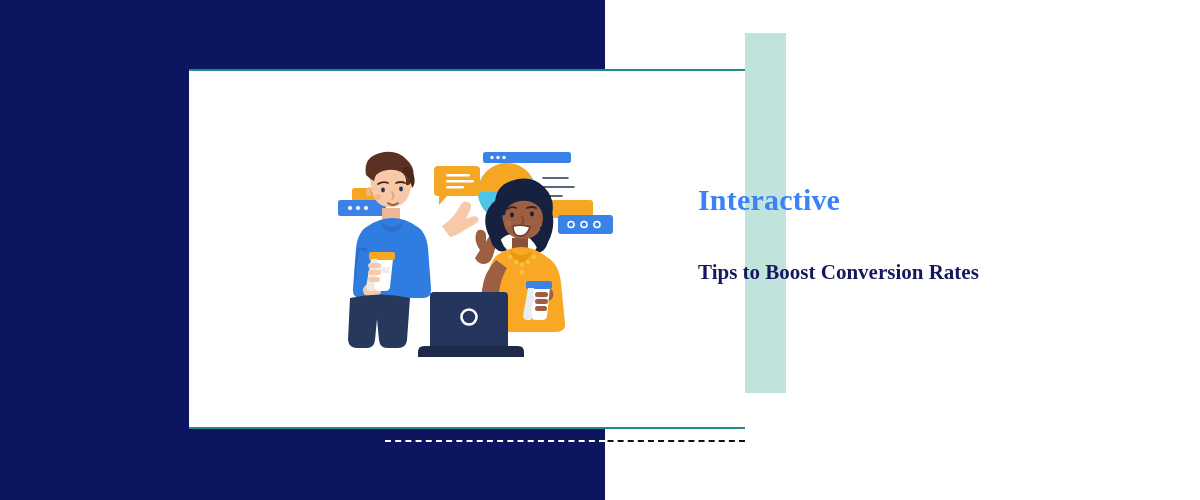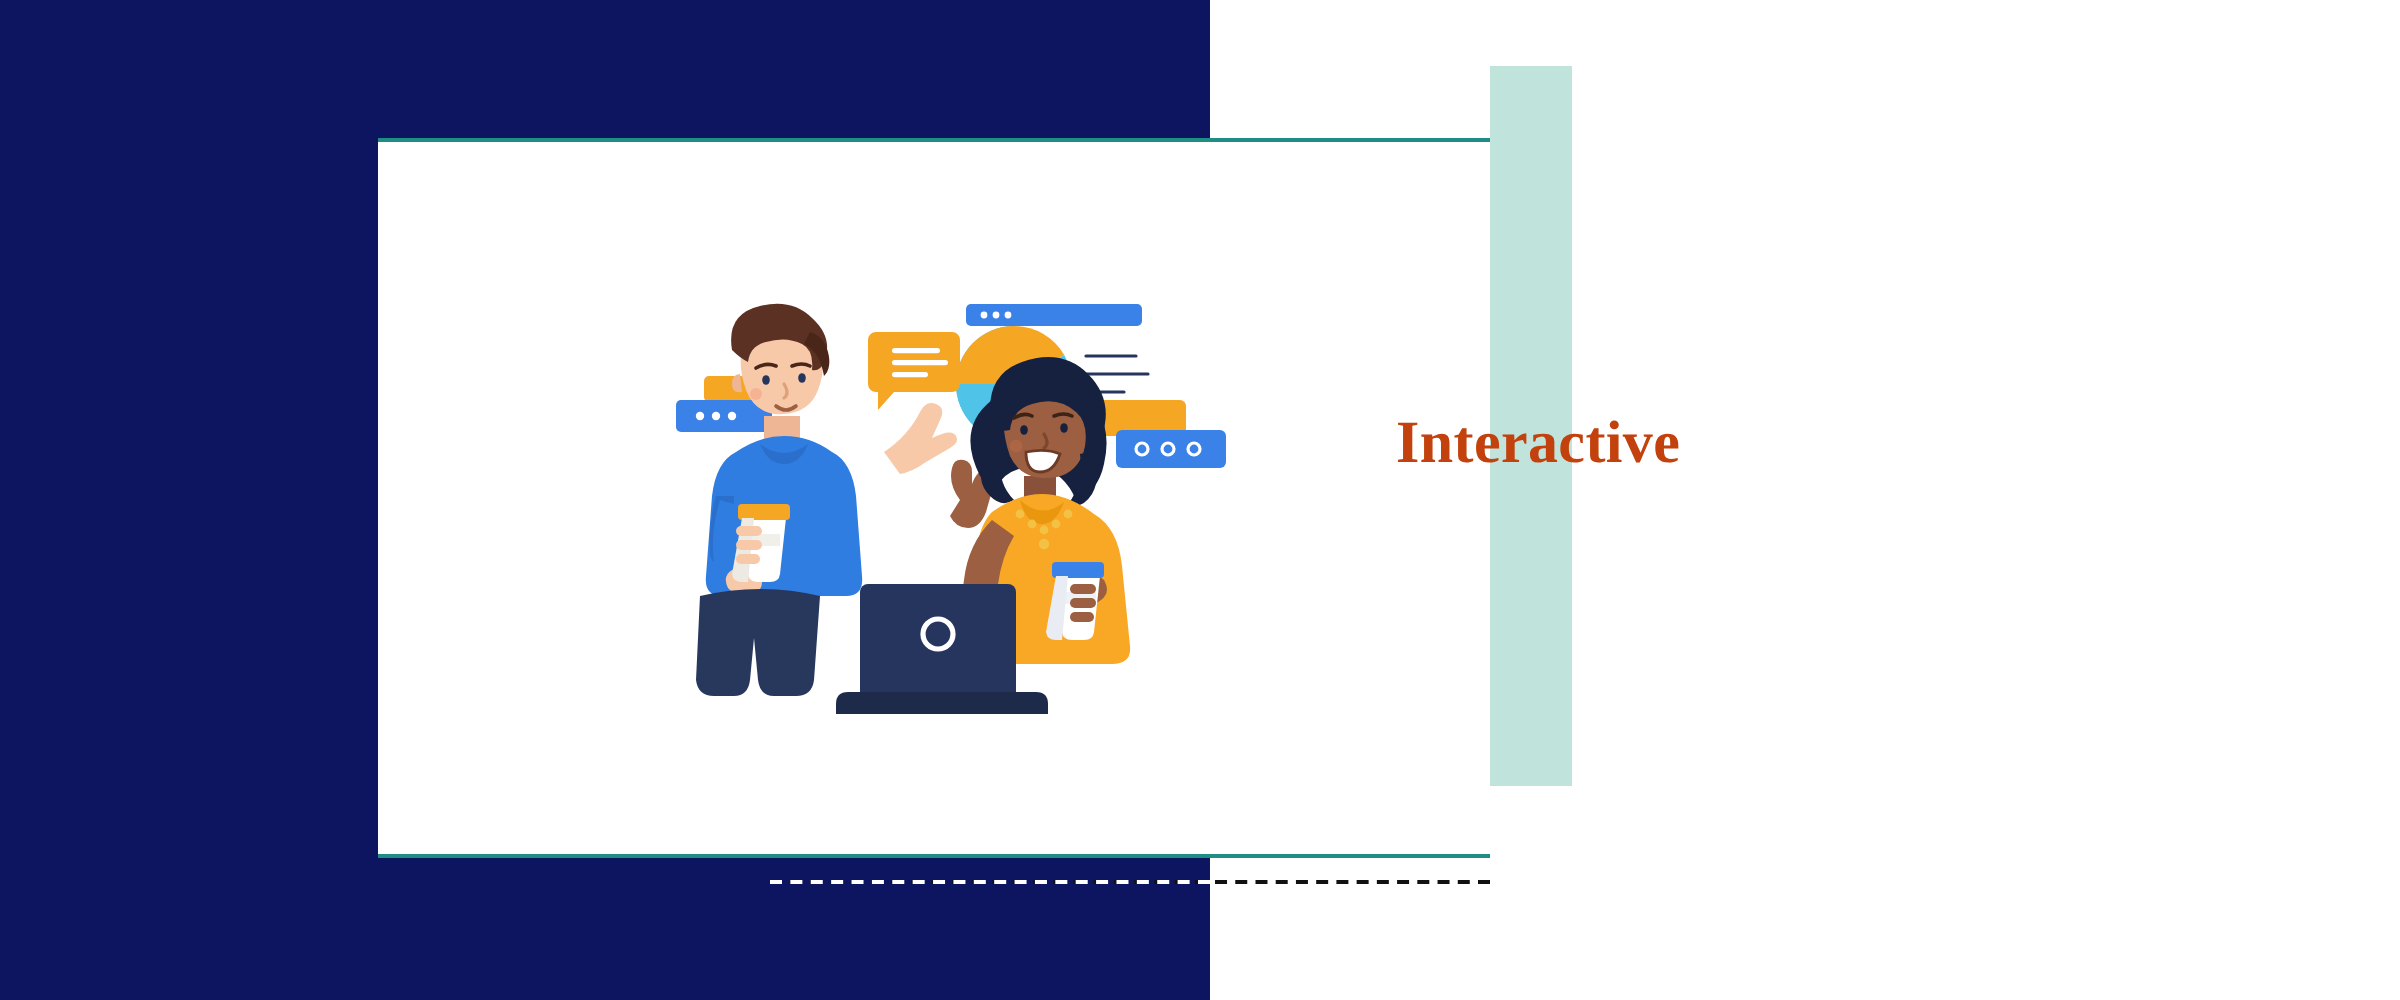"Interactive" .headline .line { color: #c2410c -> #3b82f6; margin-top: 22px -> none }
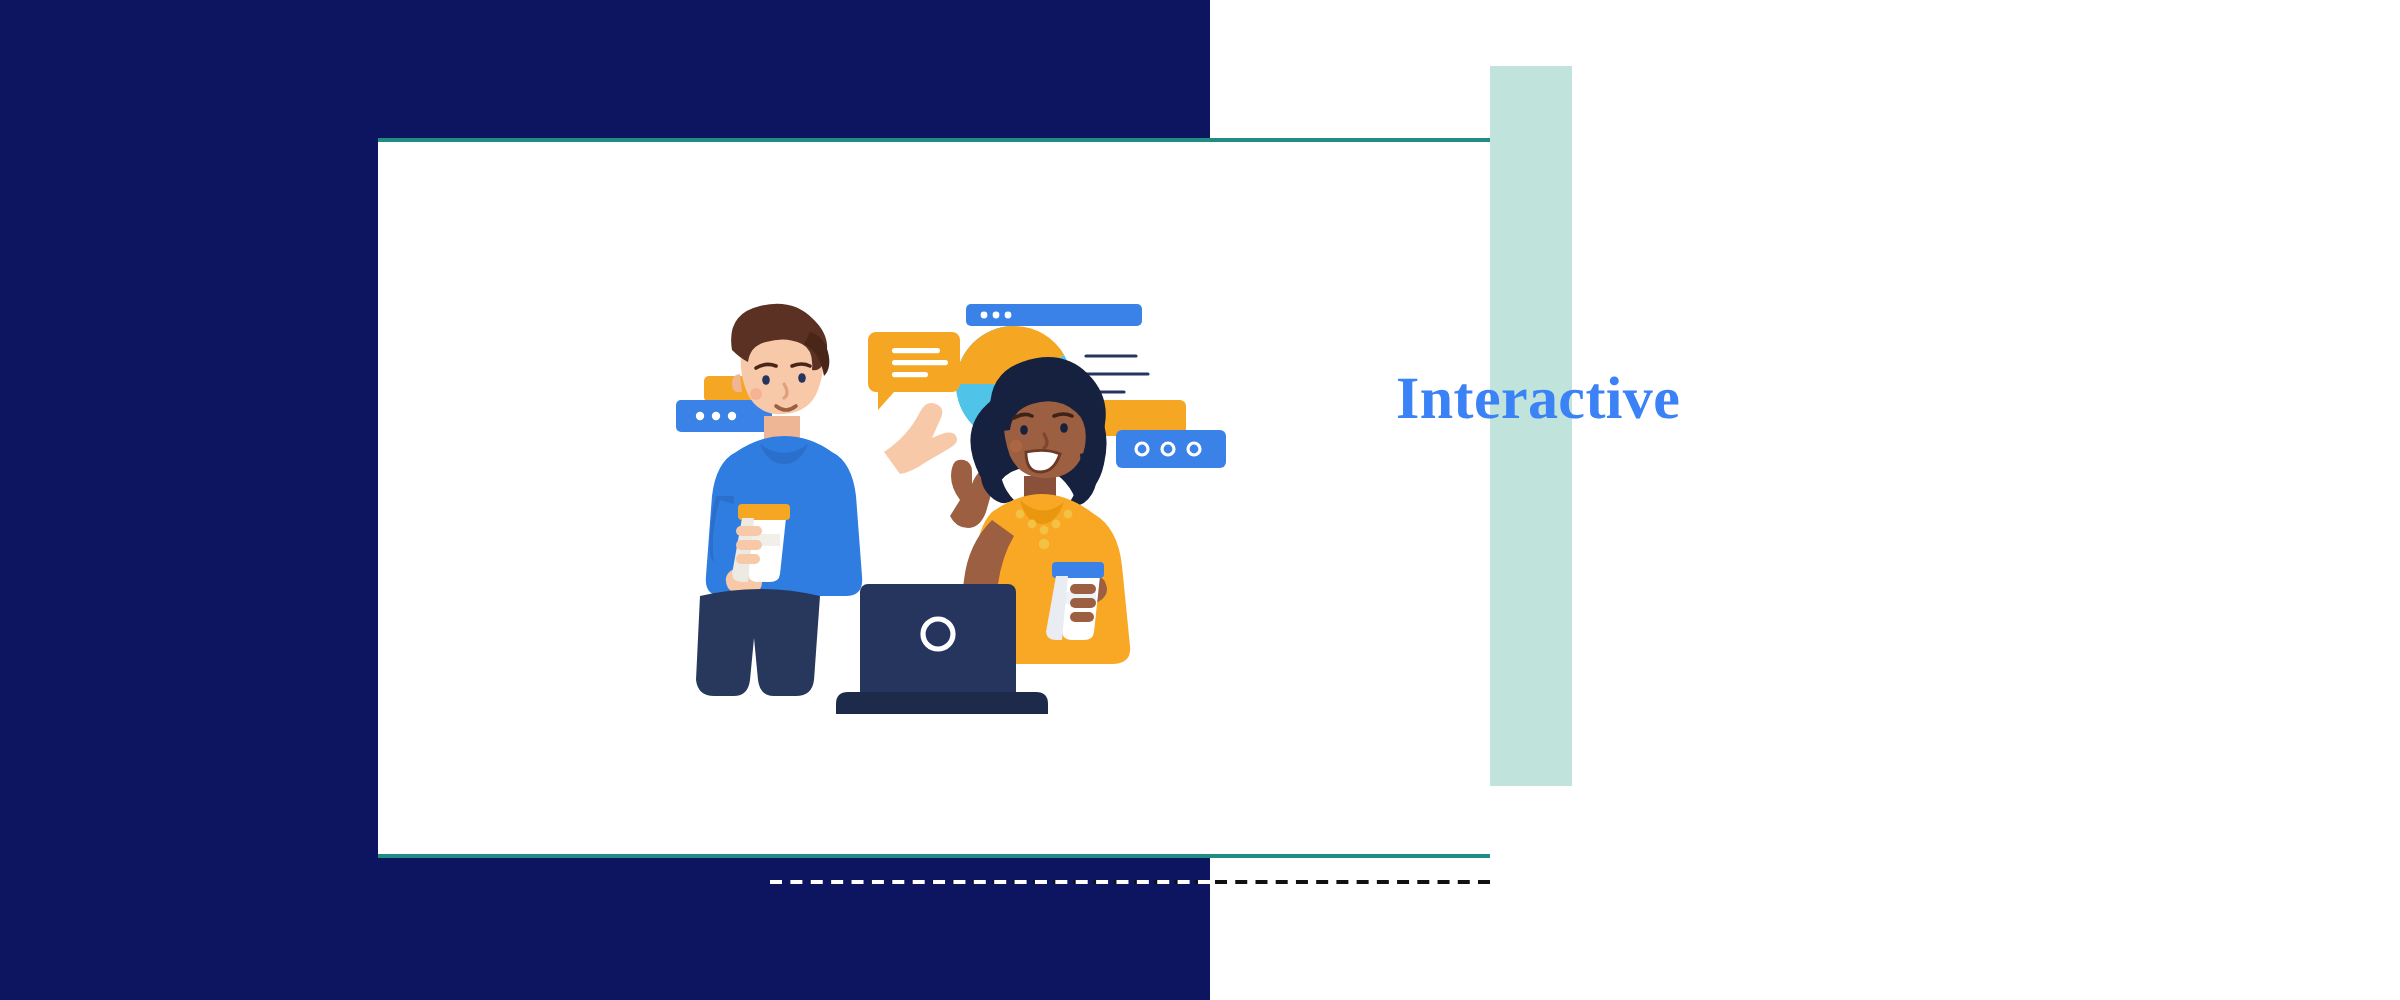"Tips to Boost Conversion Rates" div.subheadline { html: none -> <div>Tips to Boost Conversion Rates</div> }
